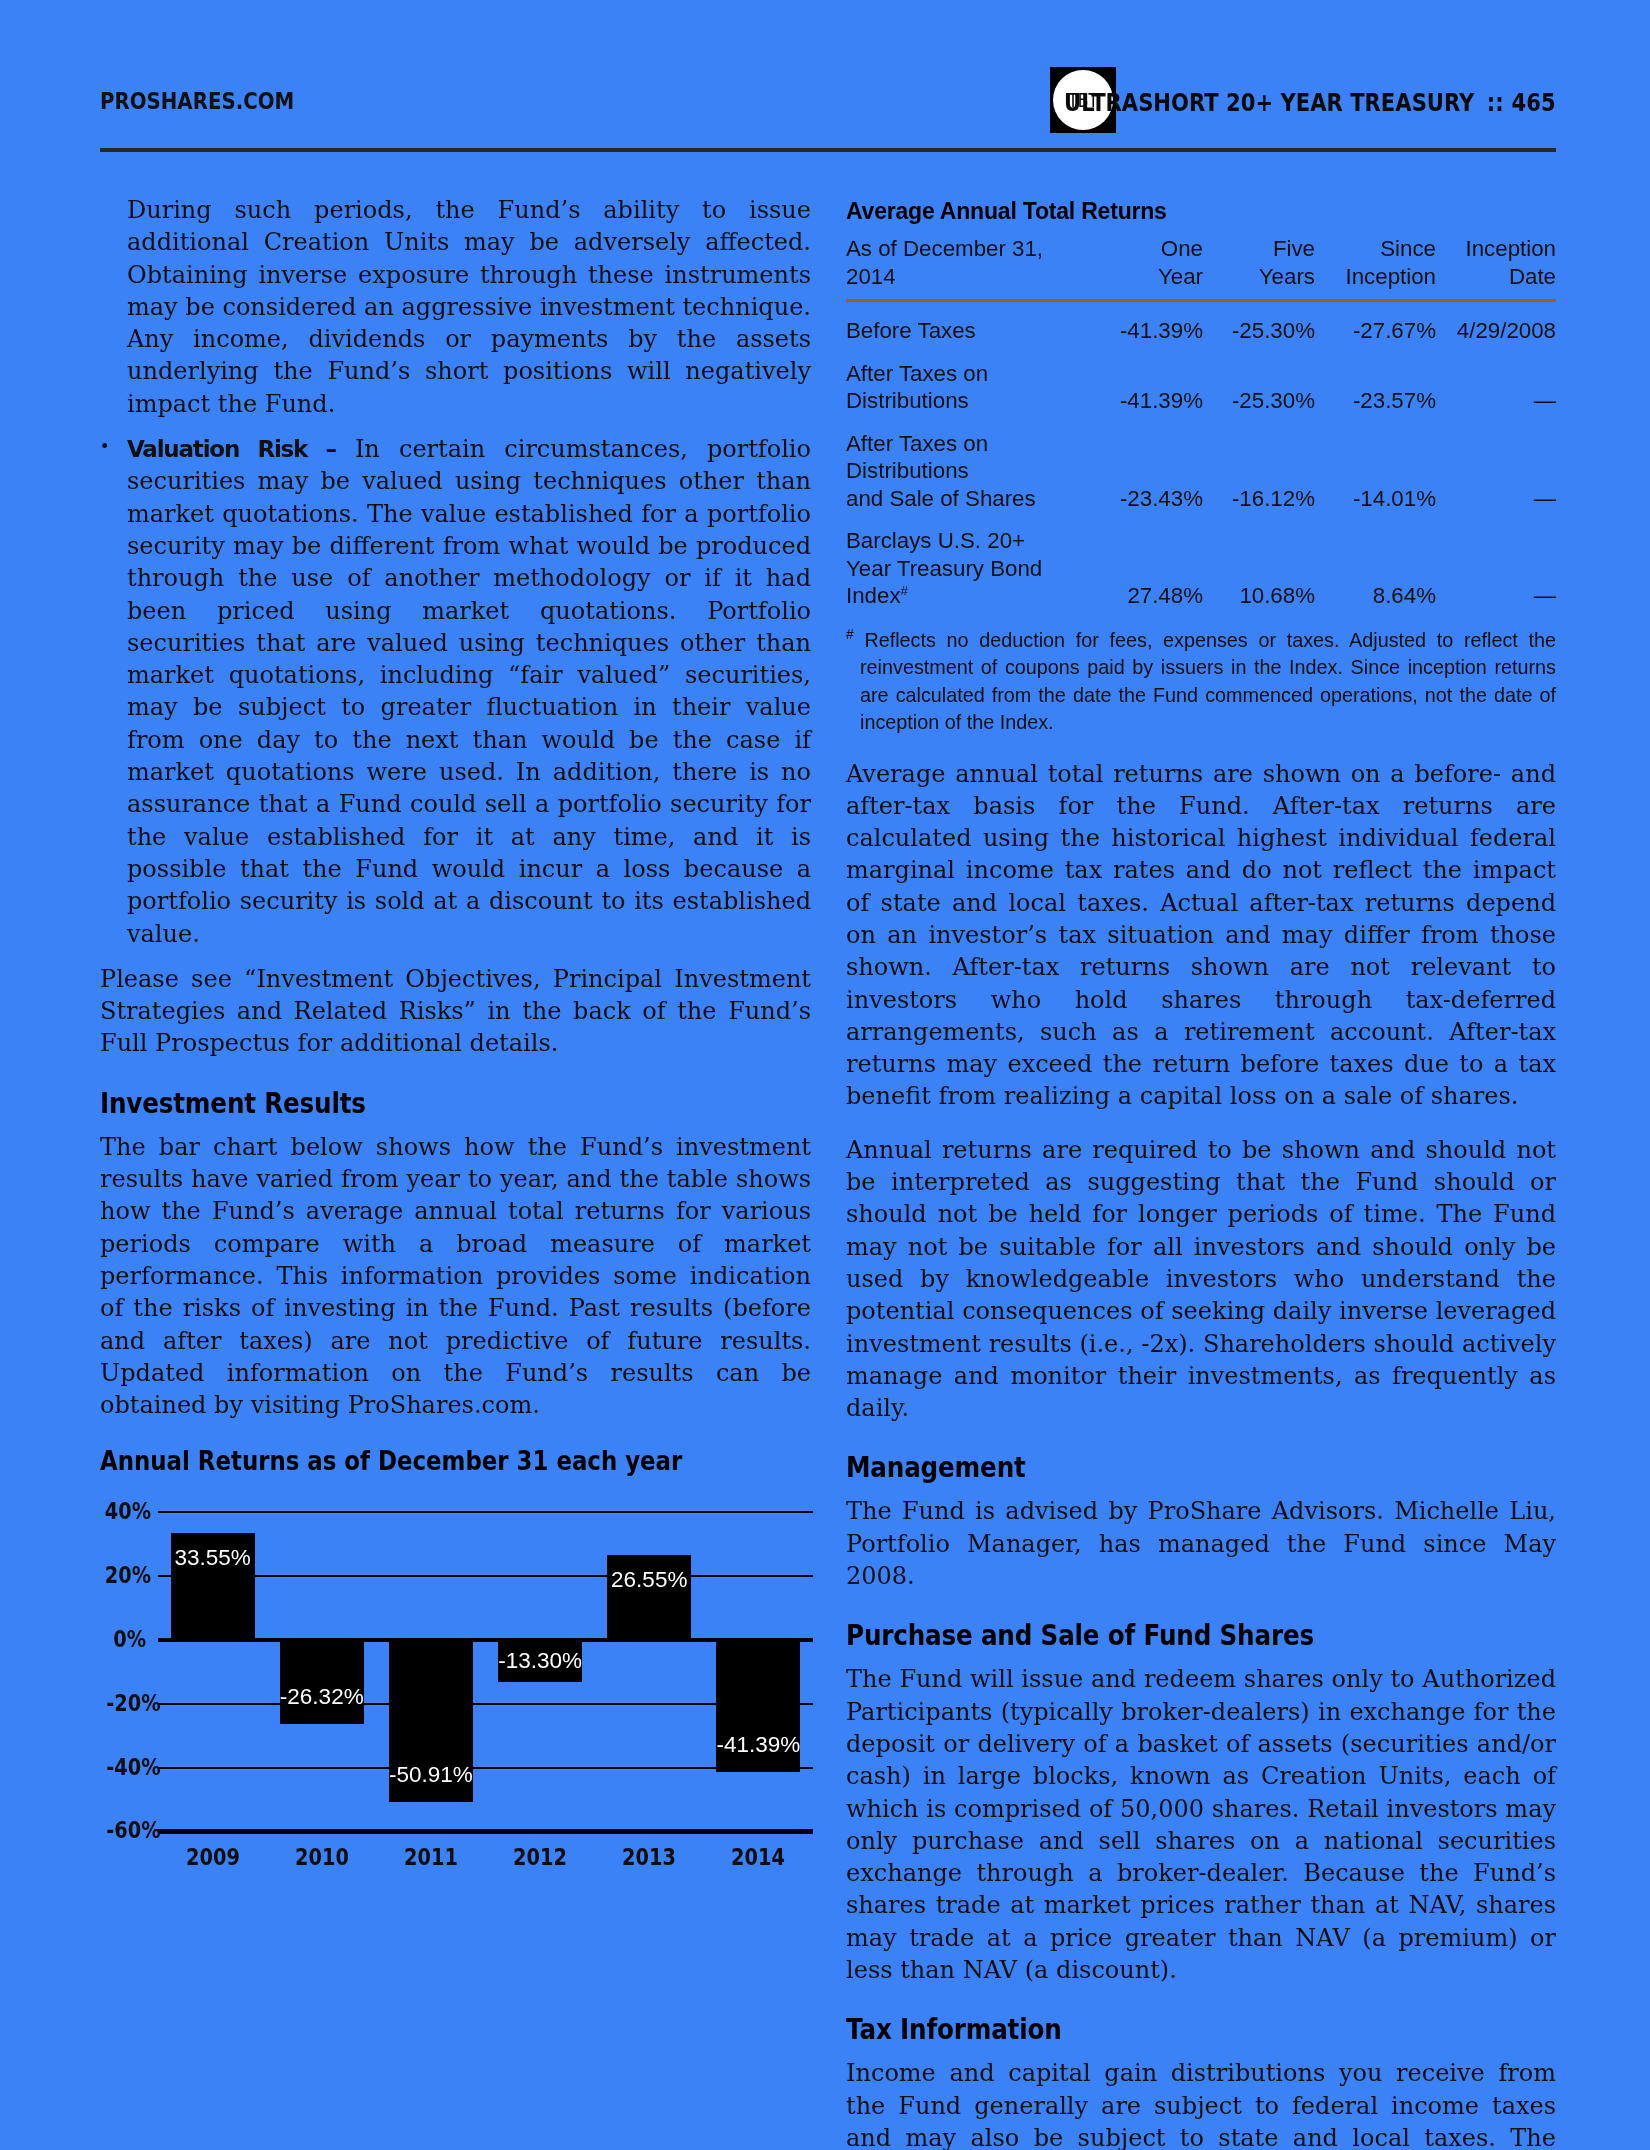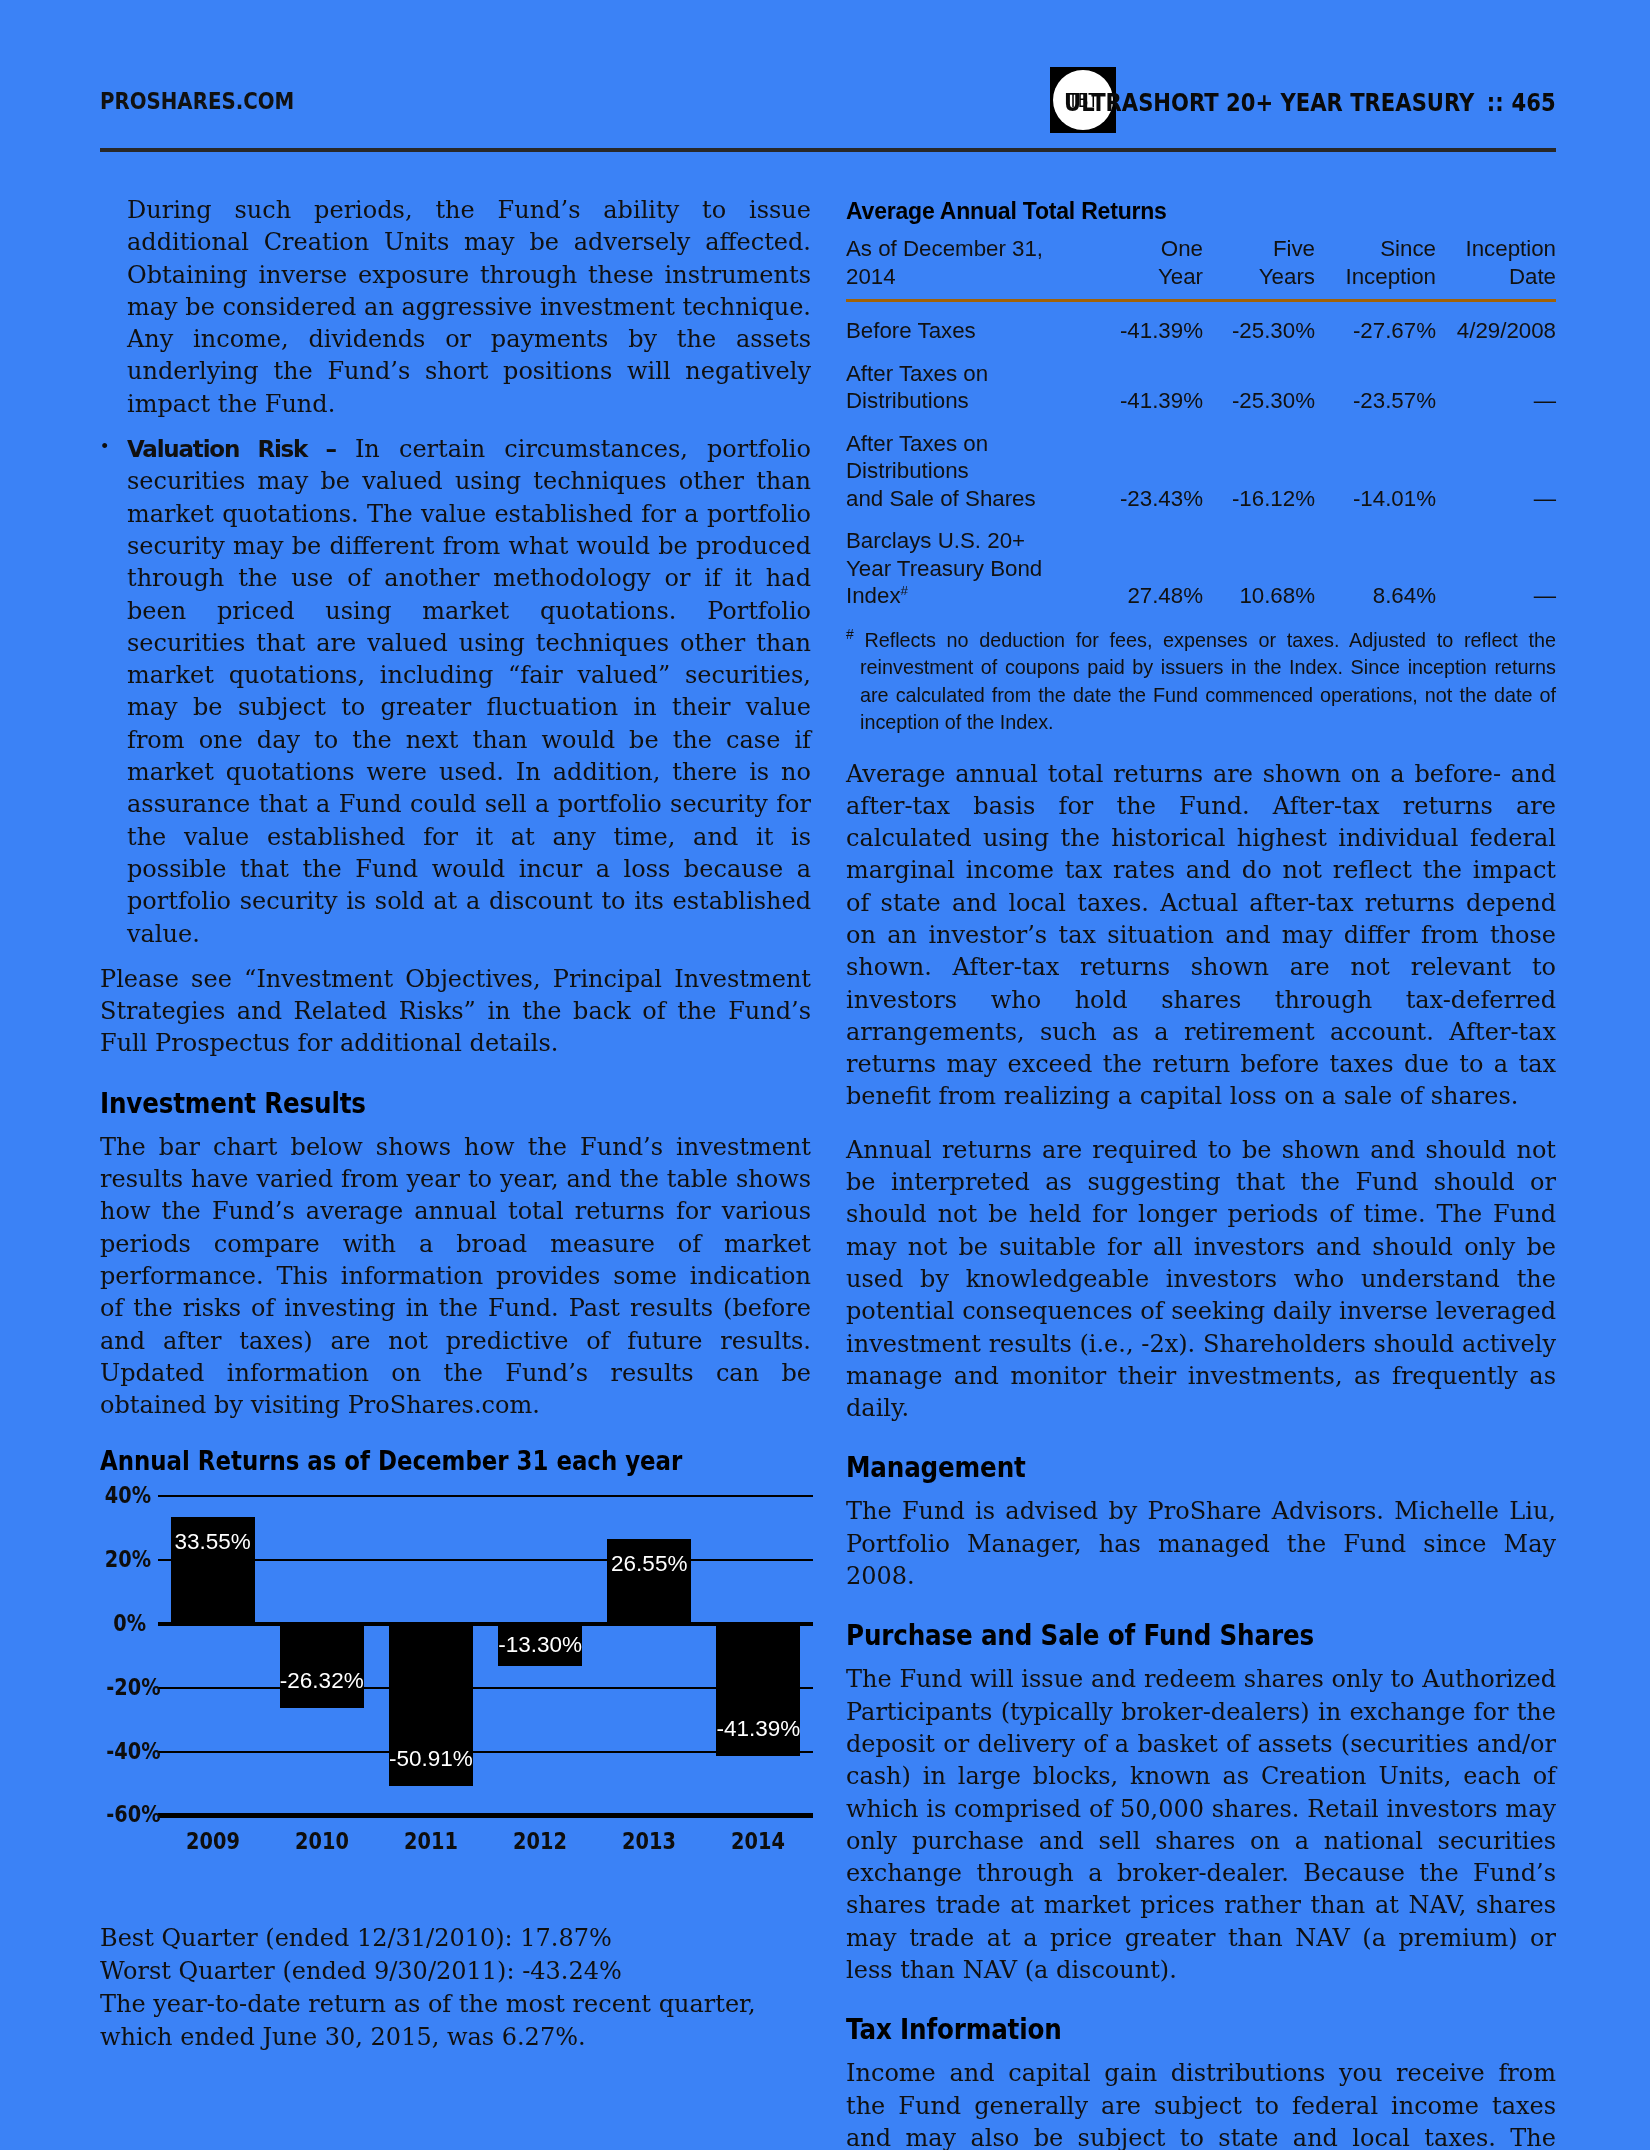"40%" #chart { margin-top: 6px -> 22px }
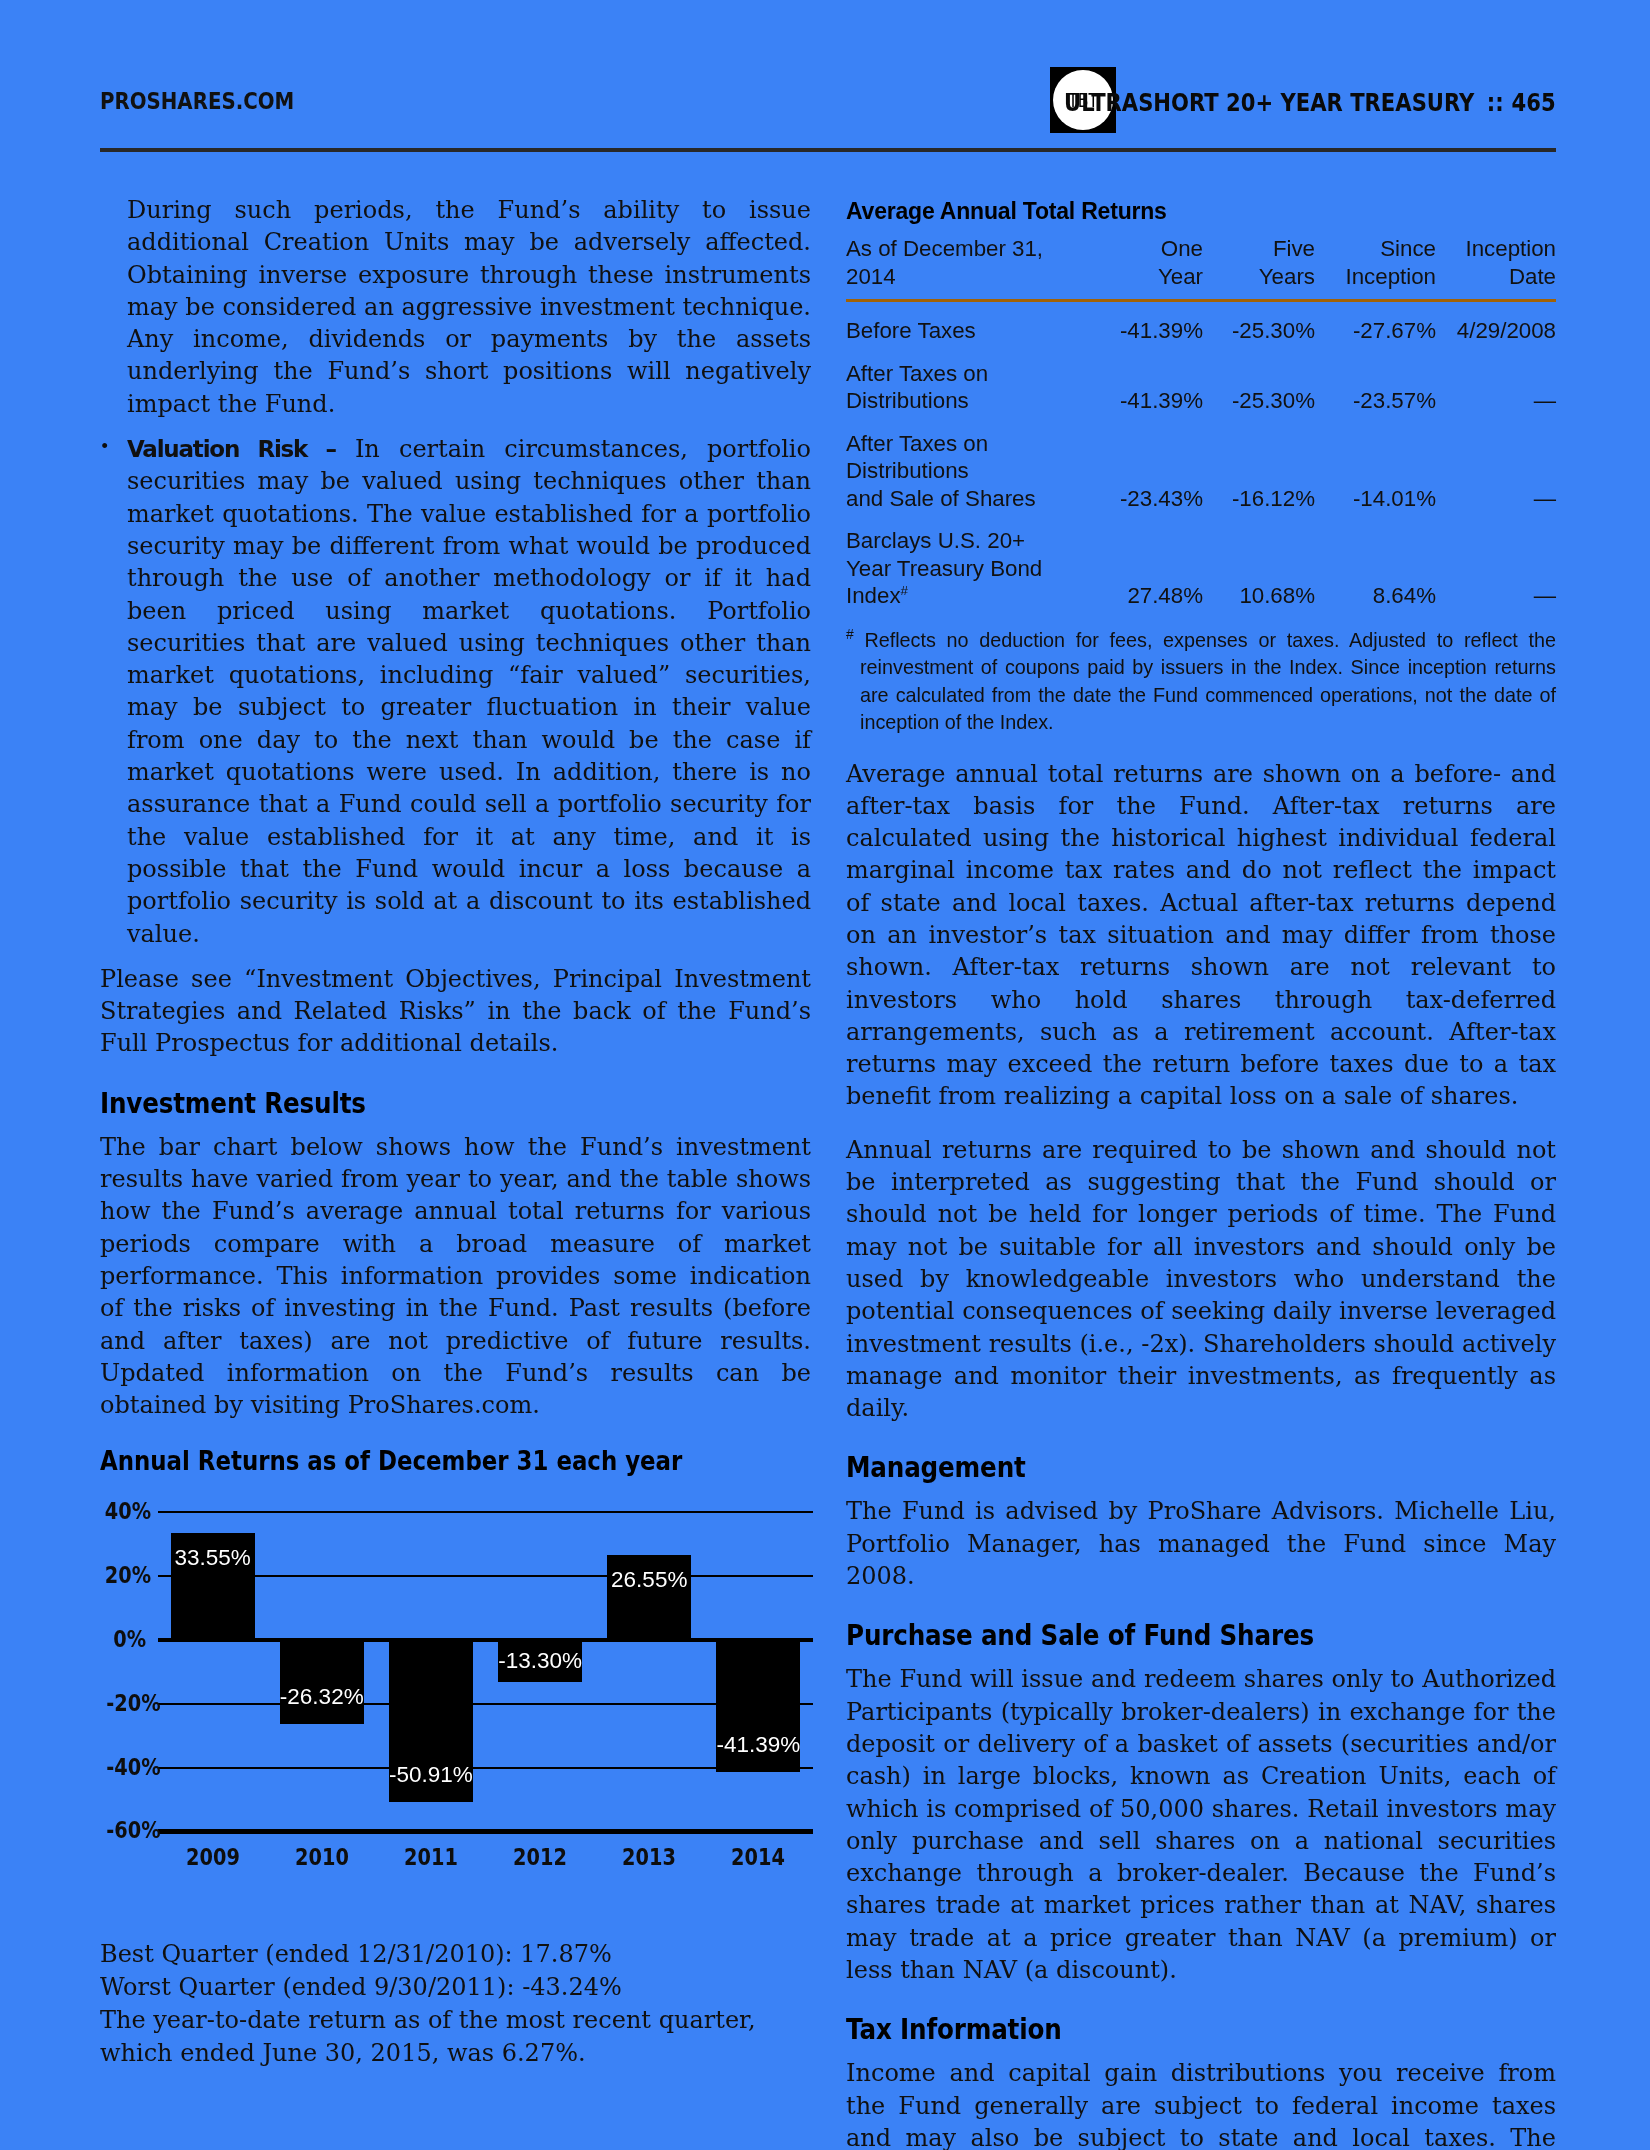"Best Quarter (ended 12/31/2010): 17.87%" div.stats { html: <div> <div>Best Quarter (ended 12/31/2010): 17.87%</div> <div>Worst Quarter (ended 9/30/2011): -43.24%</div> <div>The year-to-date return as of the most recent quarter,</div> <div>which ended June 30, 2015, was 6.27%.</div> </div> -> none }
